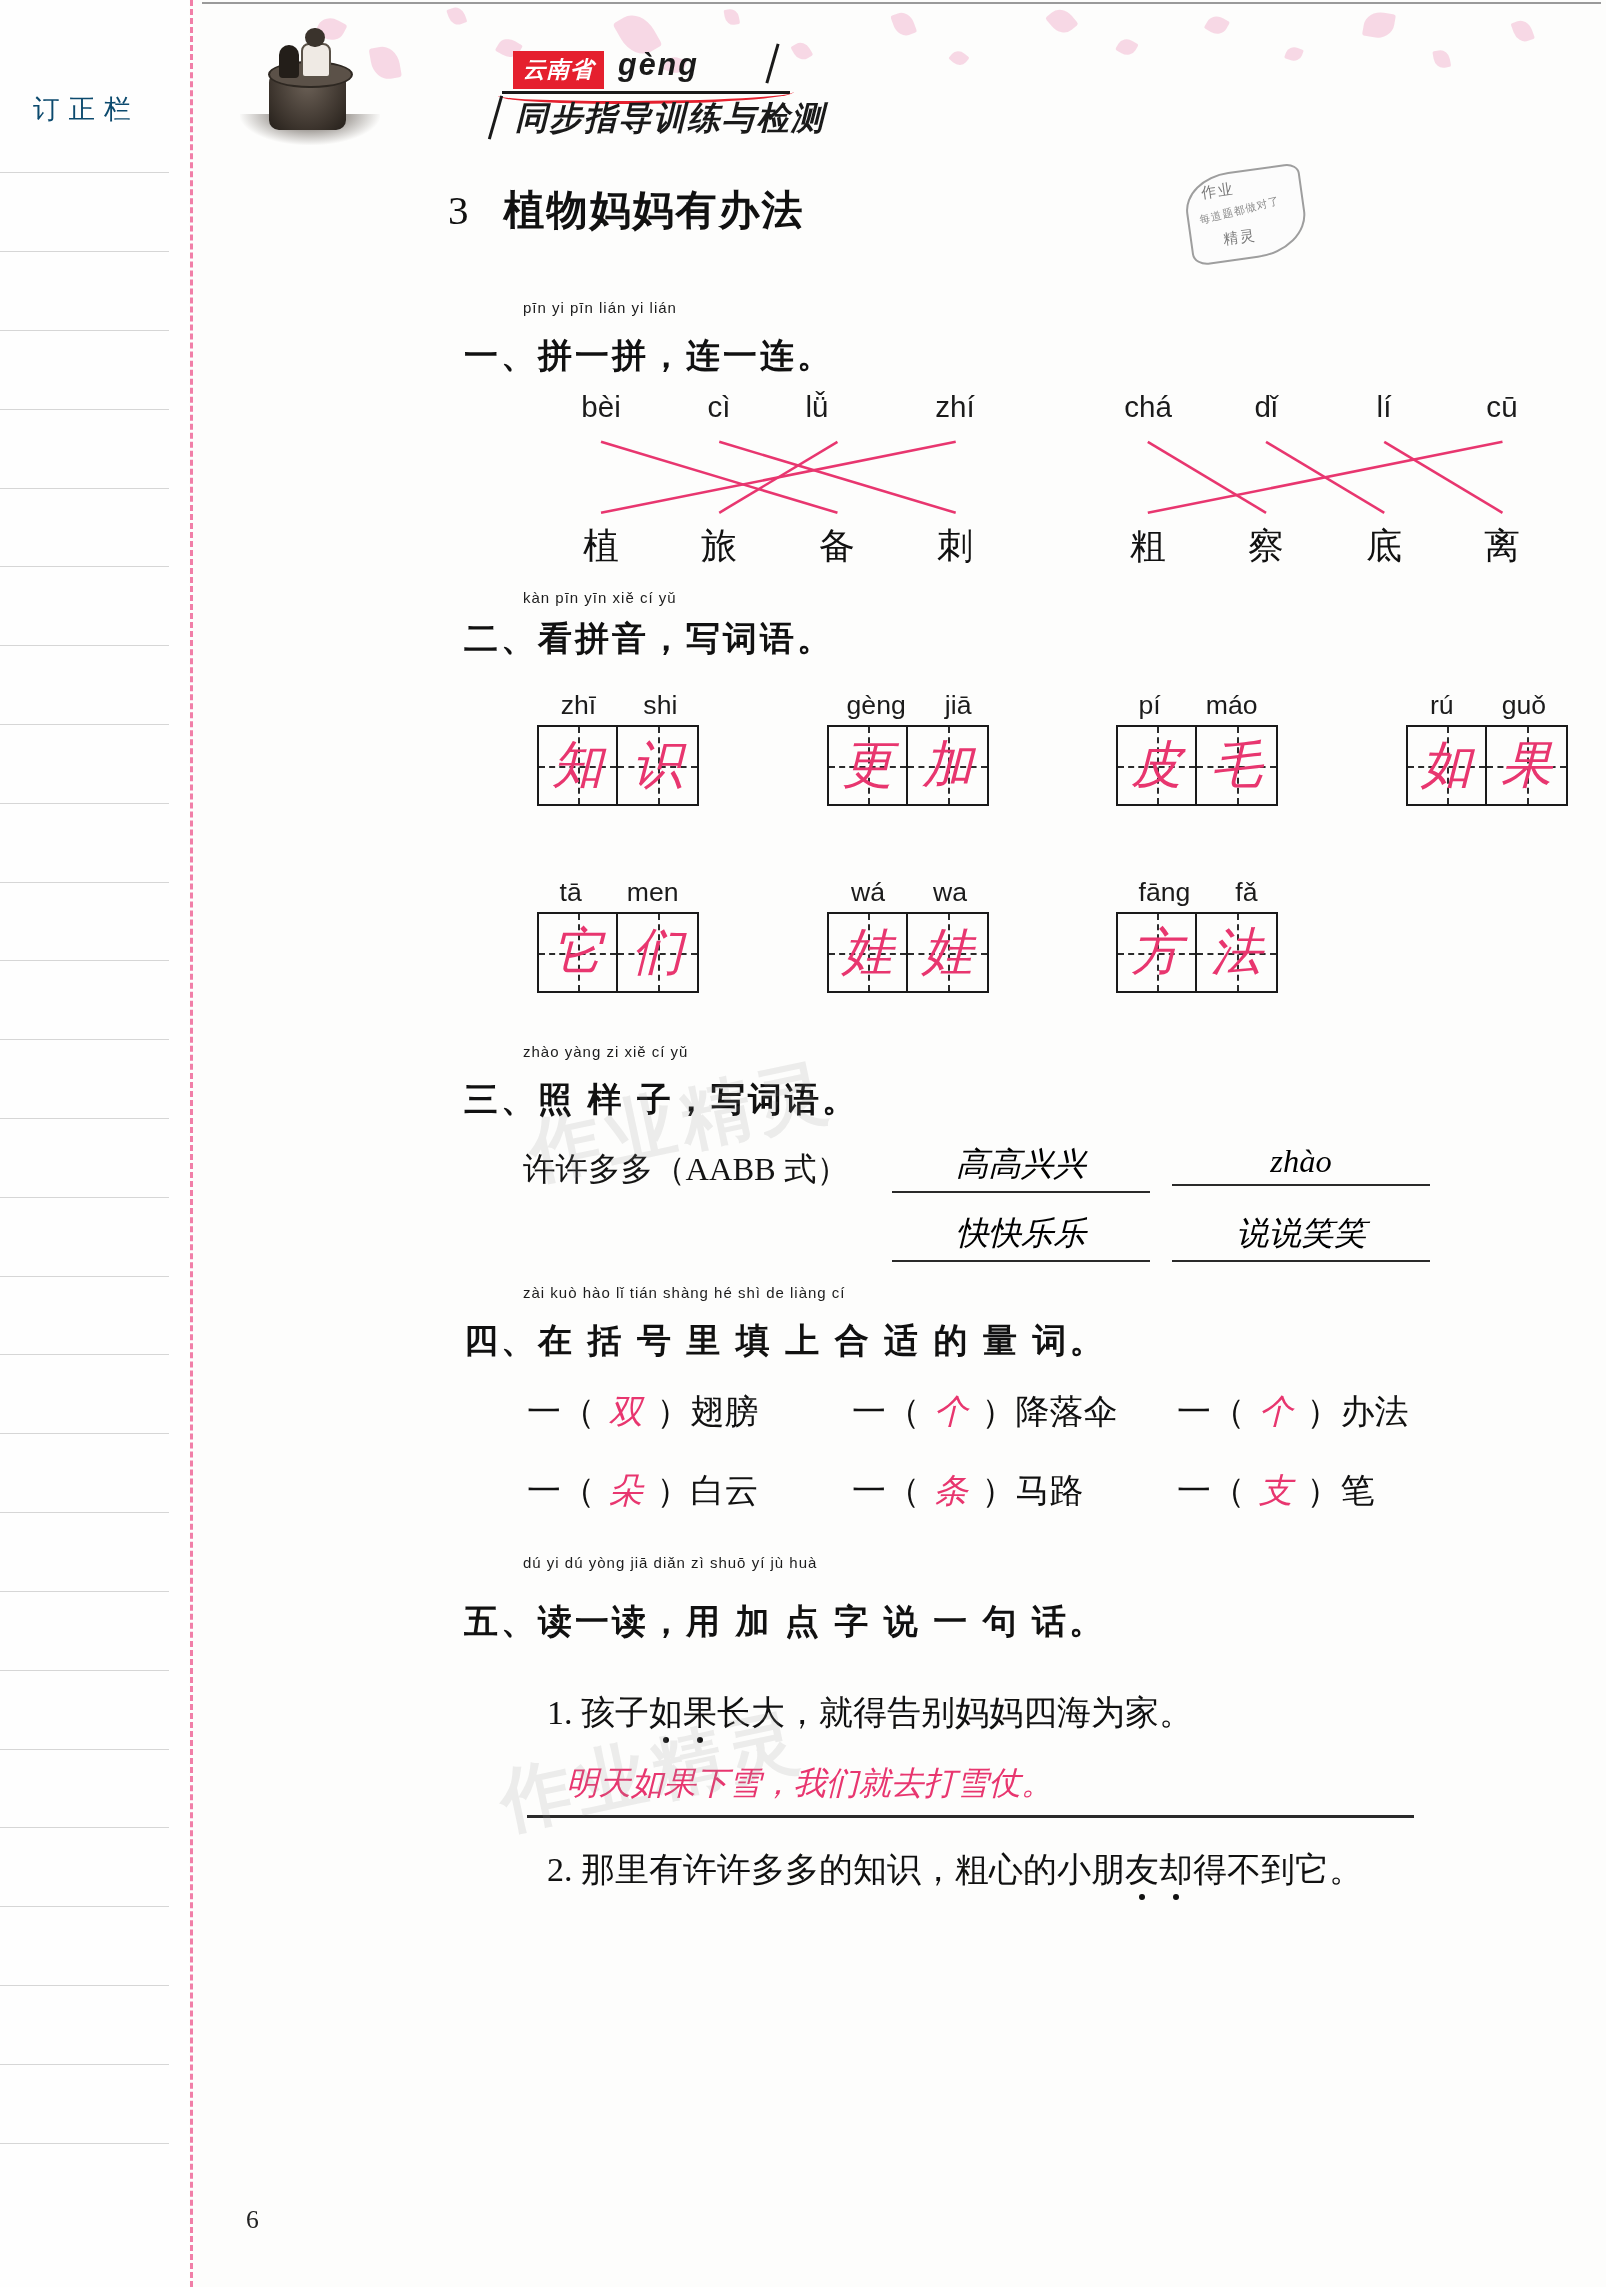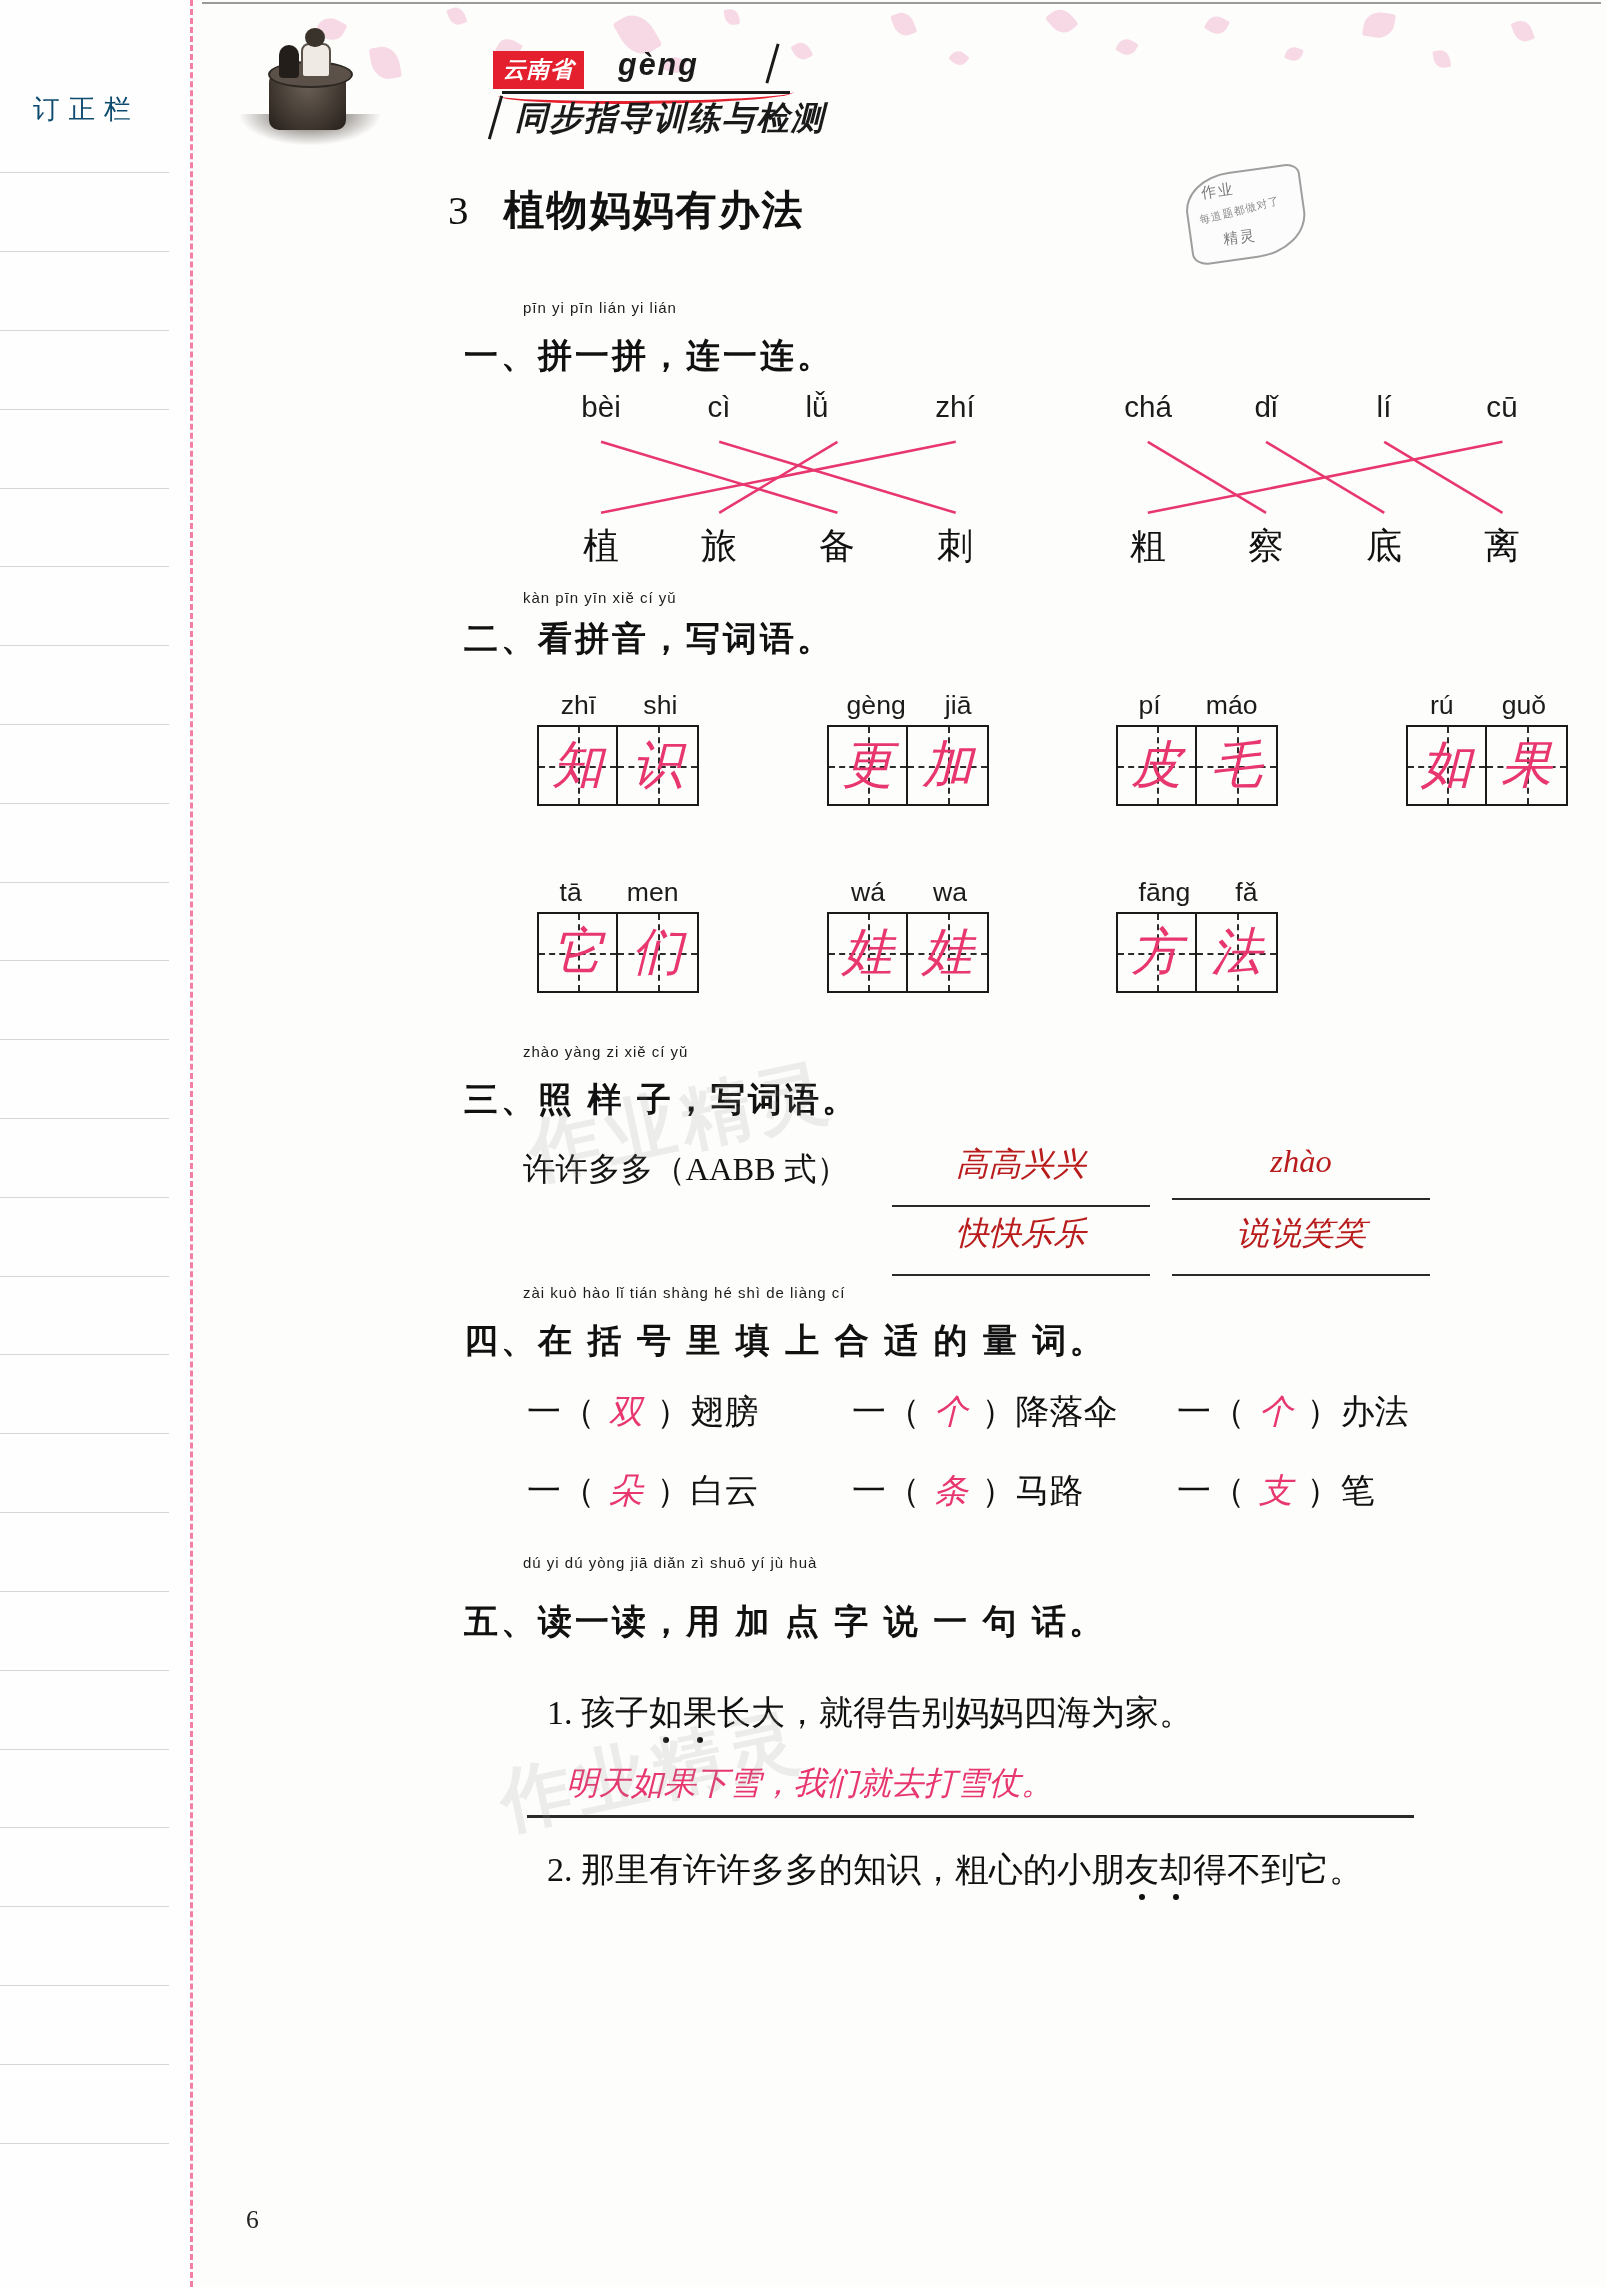"云南省" #brand-red { left: 291px -> 311px }
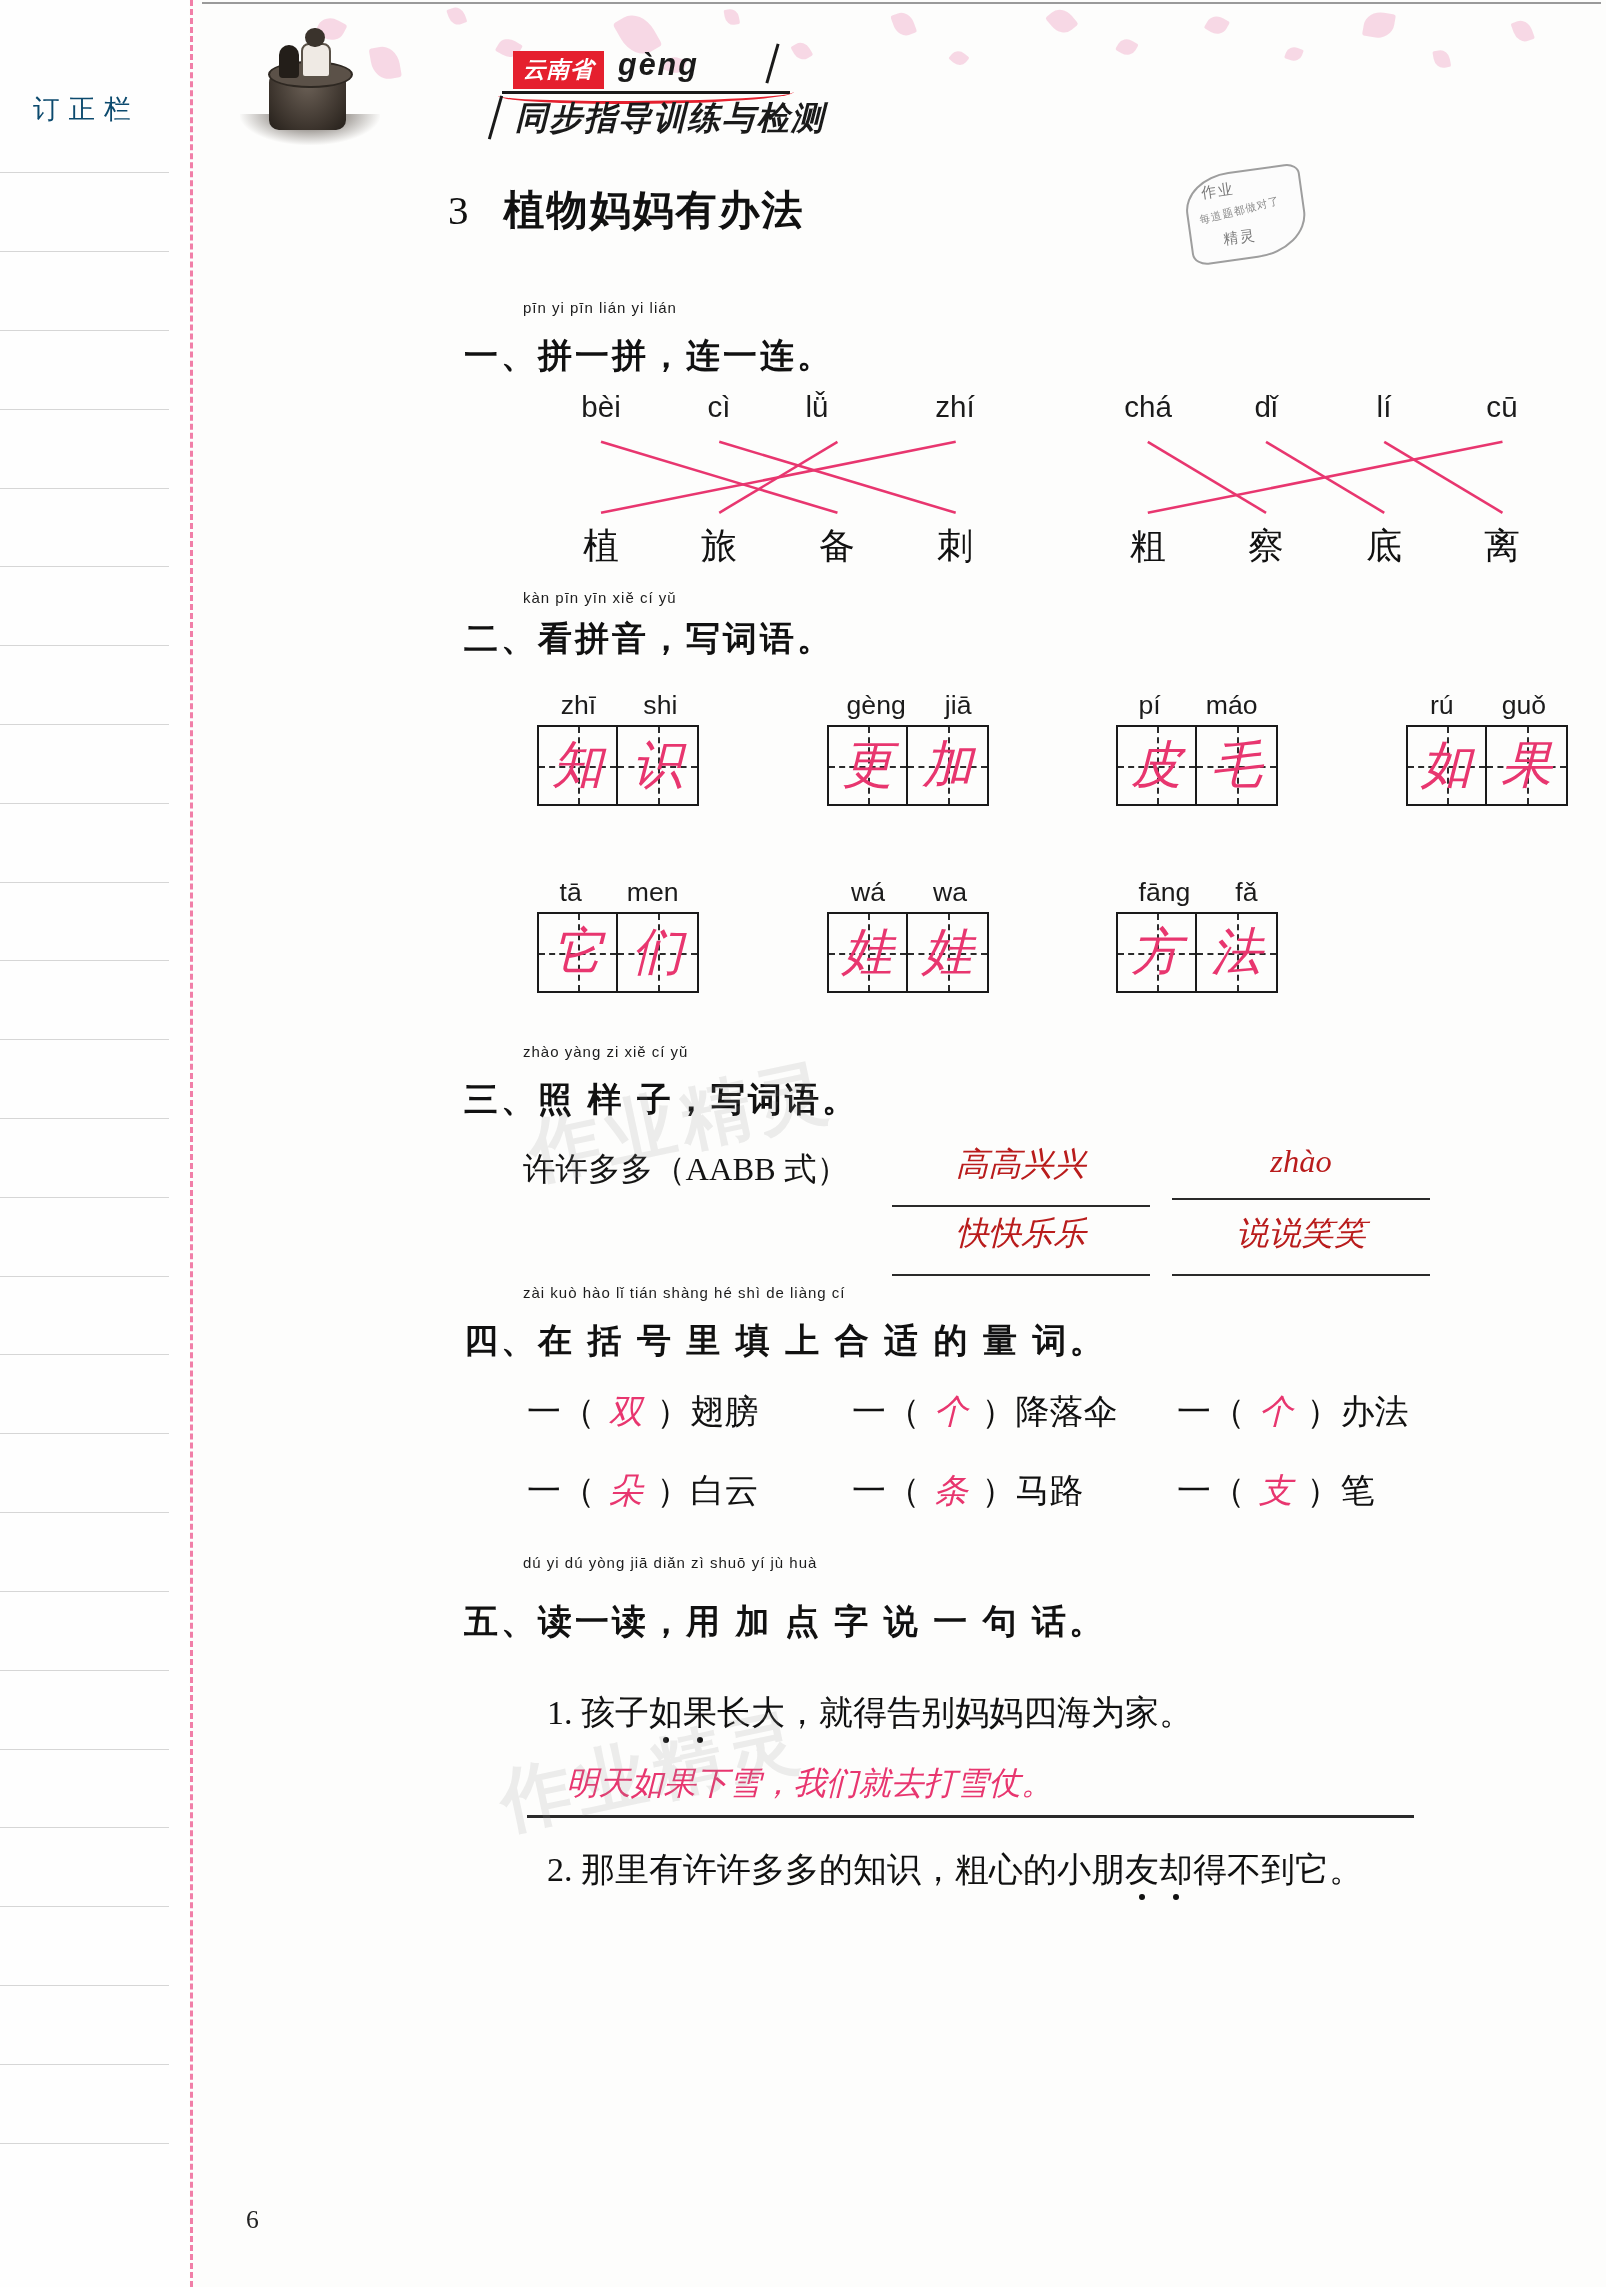"高高兴兴" .aabb-answer { color: #b91c1c -> #000000; padding-bottom: 18px -> 4px }
